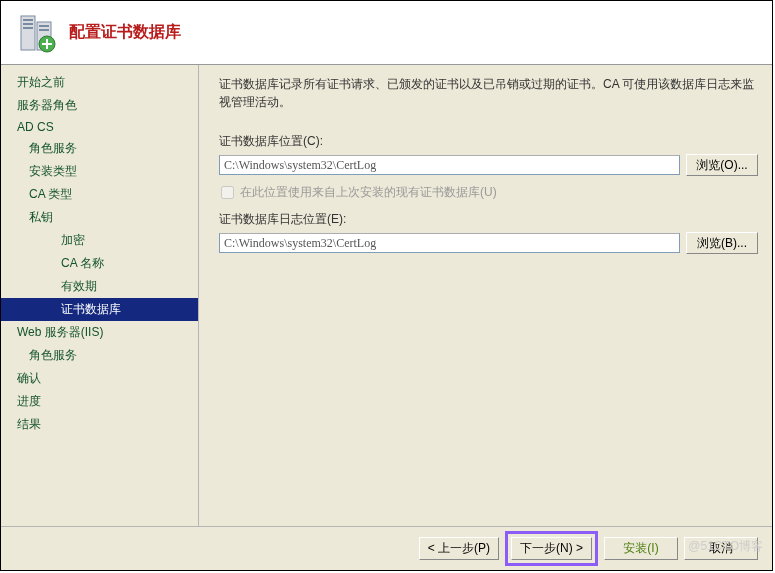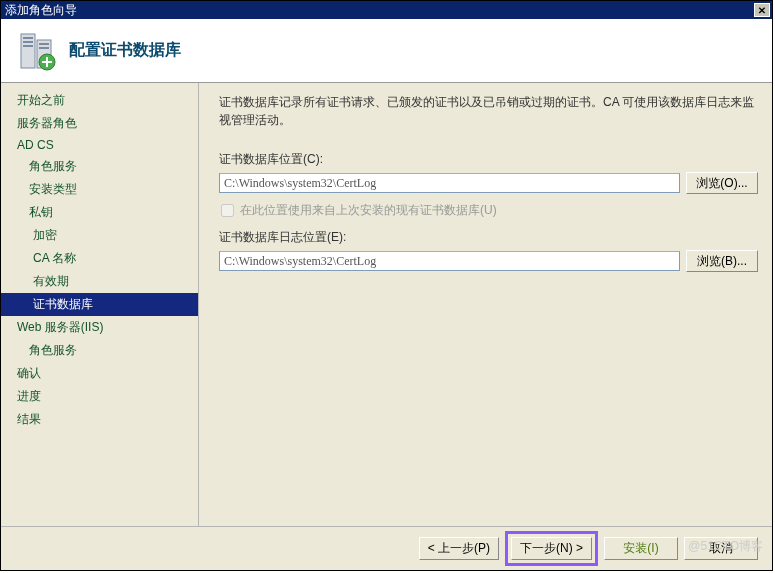"添加角色向导" div.titlebar { html: <div> <span>添加角色向导</span> <div>✕</div> </div> -> none }
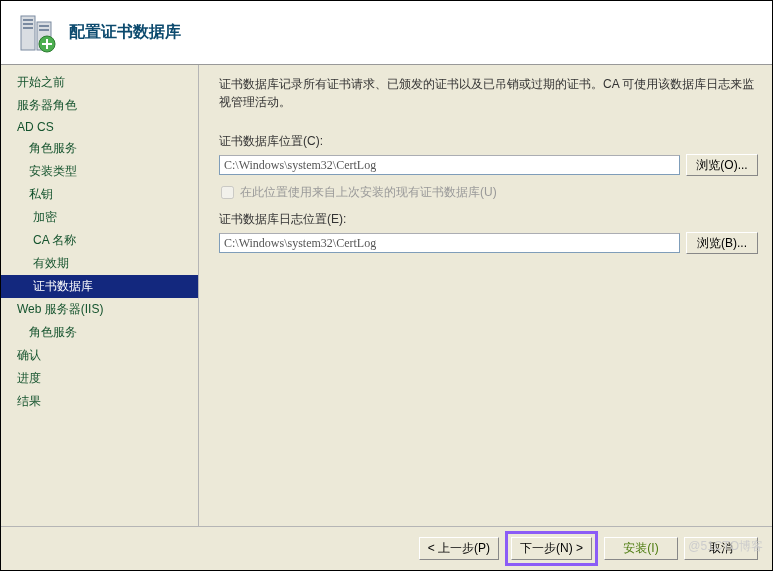"配置证书数据库" .header-title { color: #0c4a6e -> #b91c1c }
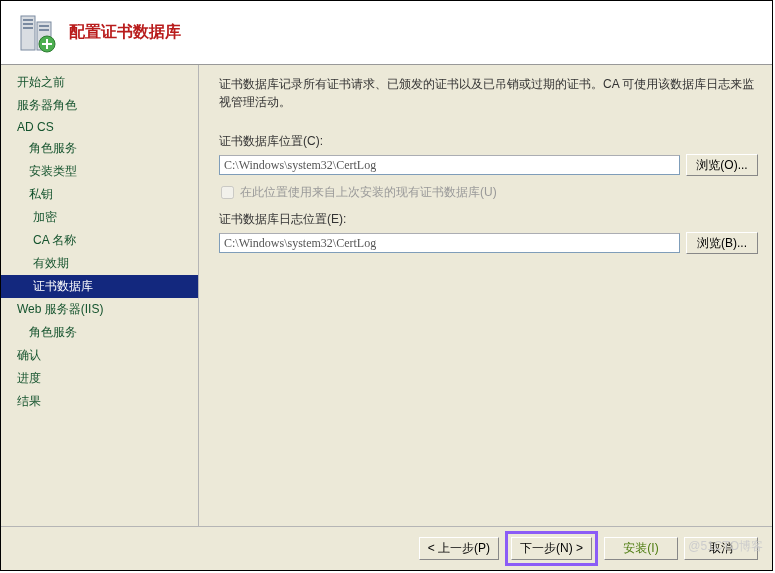"CA 类型" div.nav-item { html: none -> <div>CA 类型</div> }
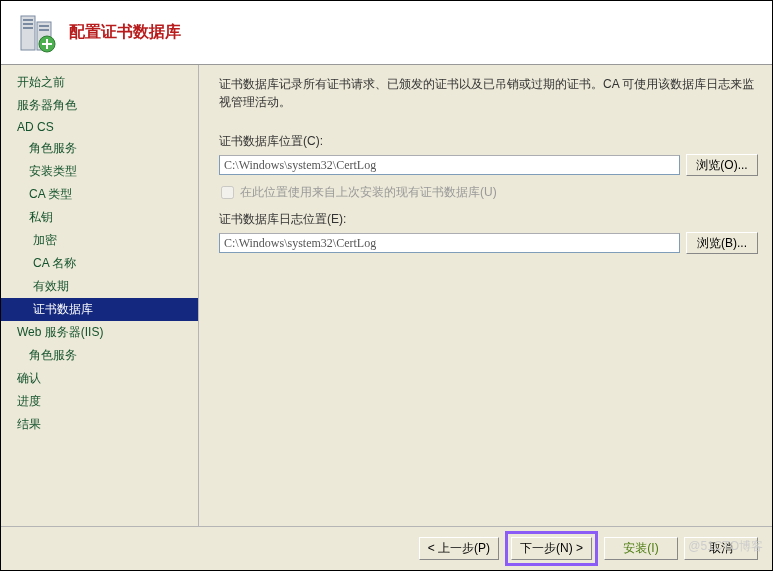"加密" .nav-item.lvl2 { padding-left: 32px -> 60px }
